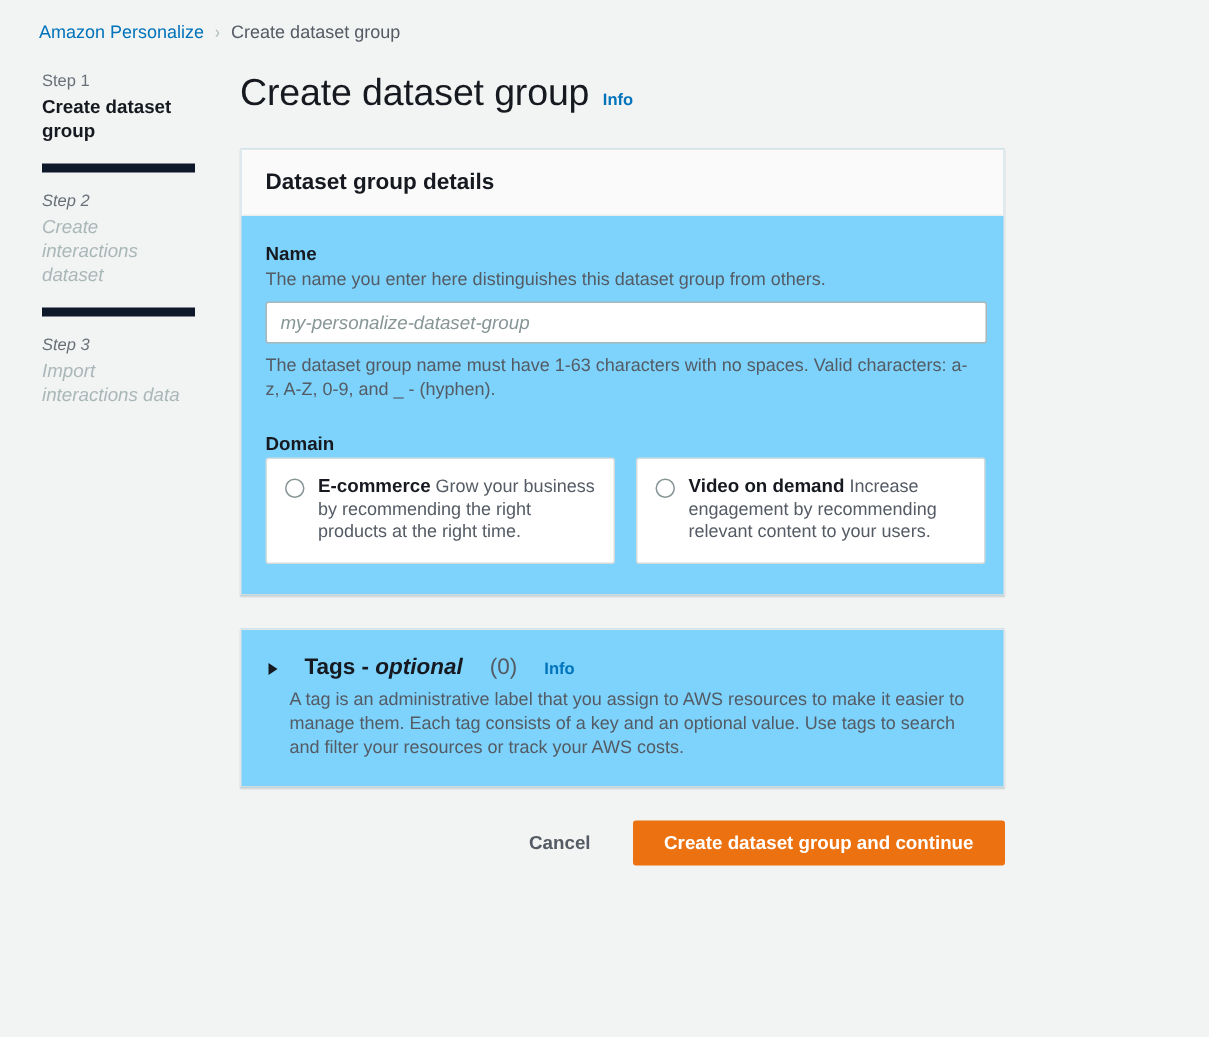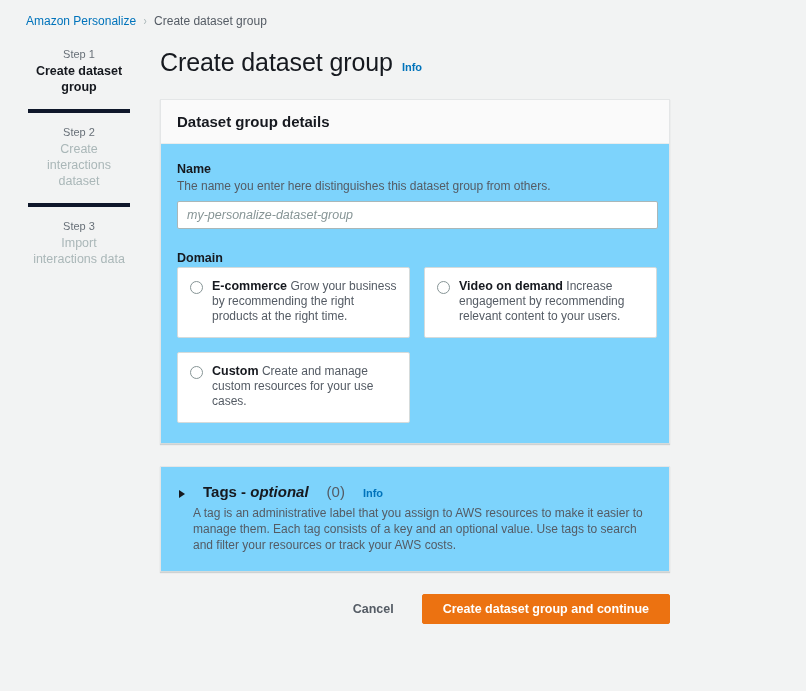"Step 1" .step-block { text-align: center -> none }
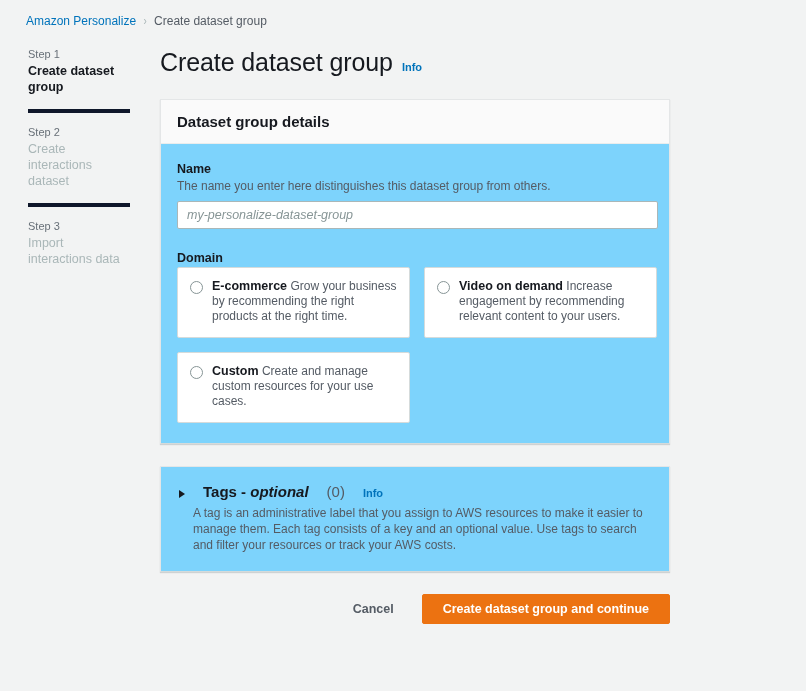"Step 2" .step-block + .step-block { border-top: 4px solid #0f172a -> 6px solid #0f172a; font-style: none -> italic }
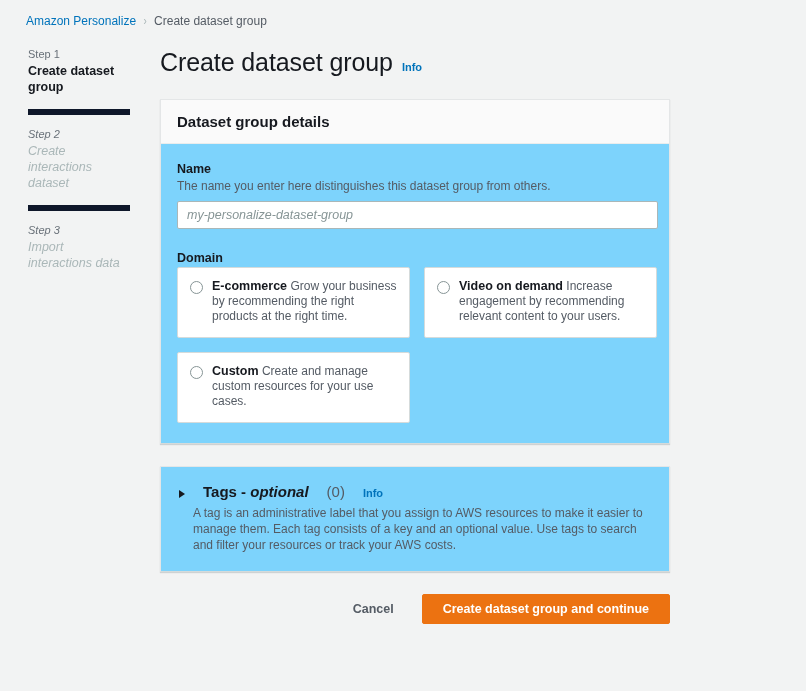"The dataset group name must" div.field-hint { html: none -> <div>The dataset group name must have 1-63 characters with no spaces. Valid characters: a-z, A-Z, 0-9, and _ - (hyphen).</div> }
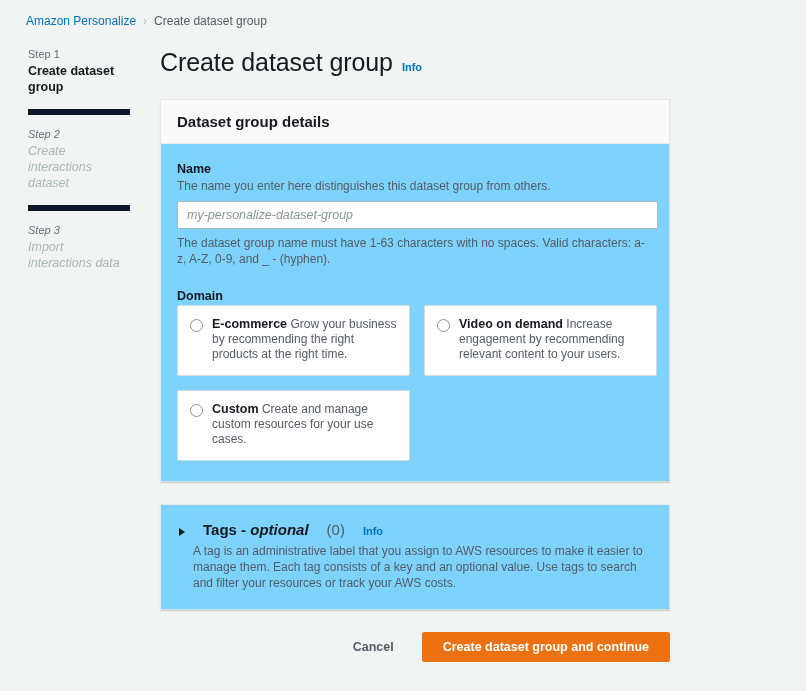"Custom Create and manage custom" label.radio-card { html: <label> <span></span> <span> <span>Custom</span> <span>Create and manage custom resources for your use cases.</span> </span> </label> -> none }
